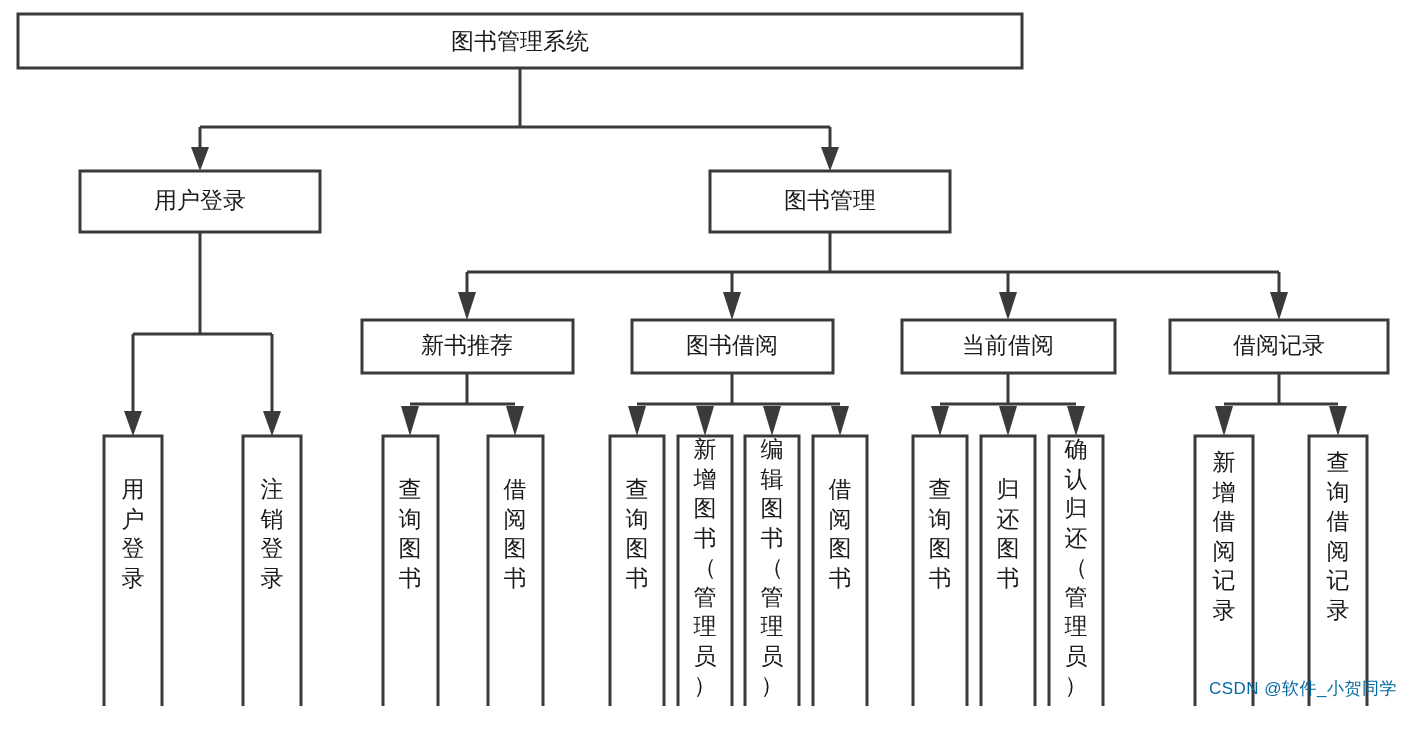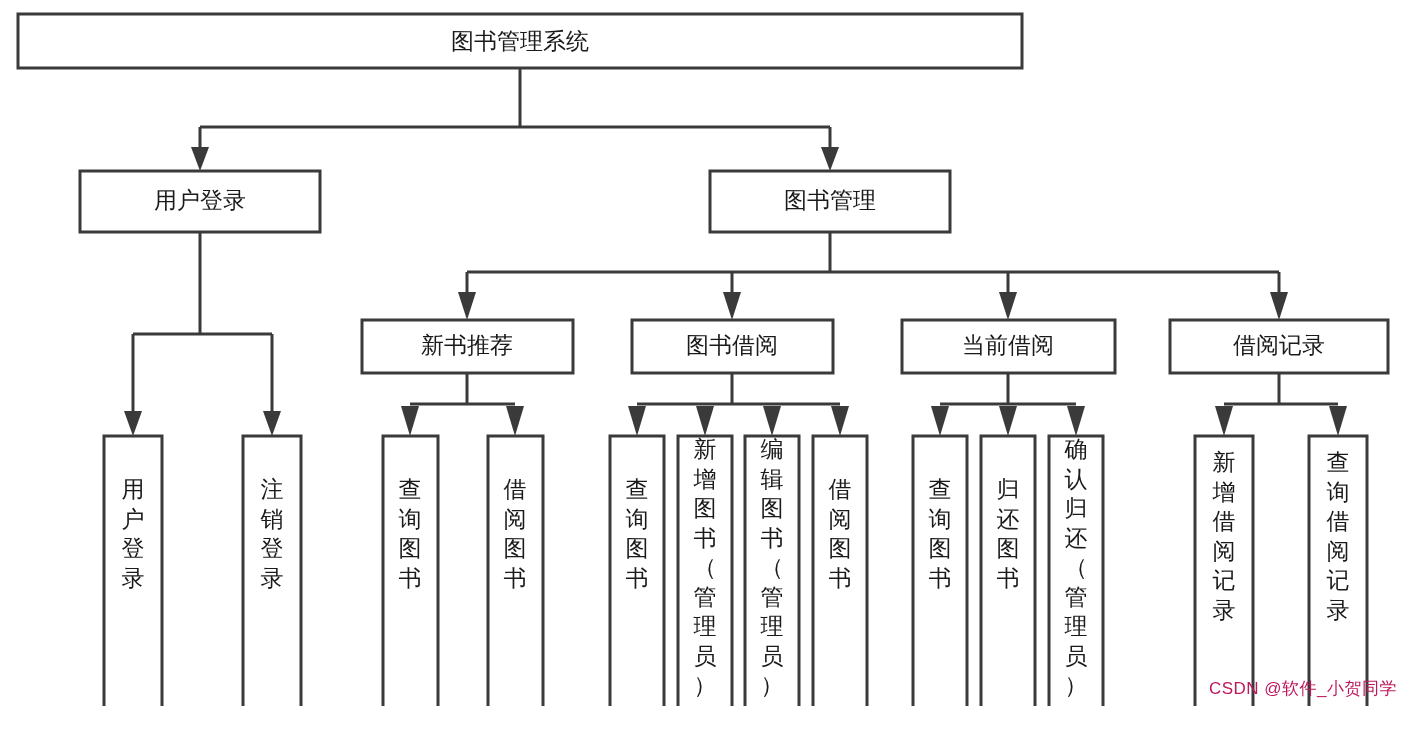"CSDN @软件_小贺同学" .watermark { color: #be185d -> #0369a1 }
